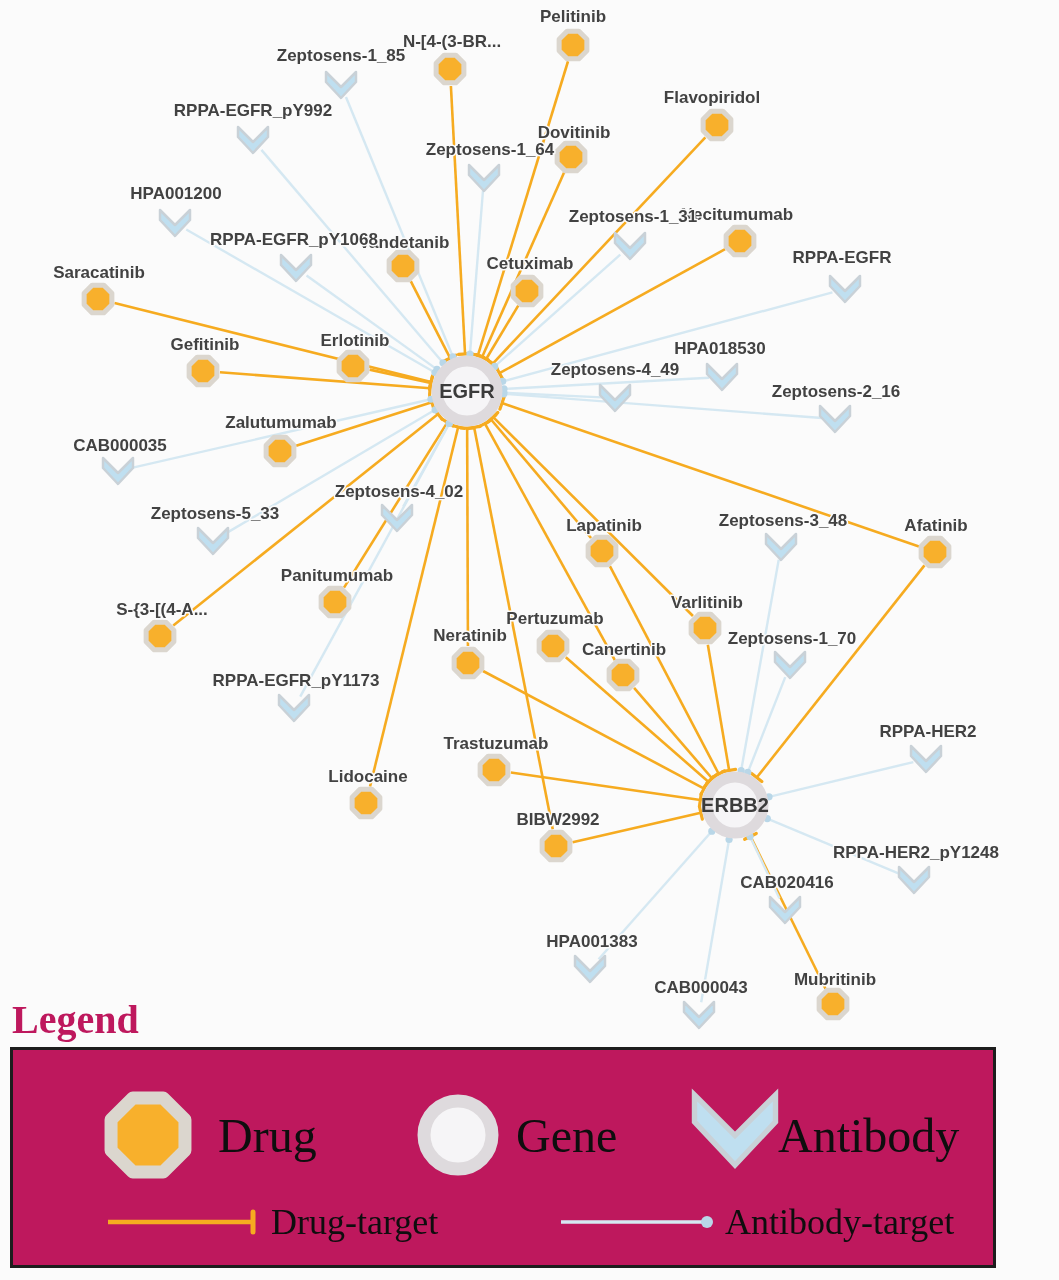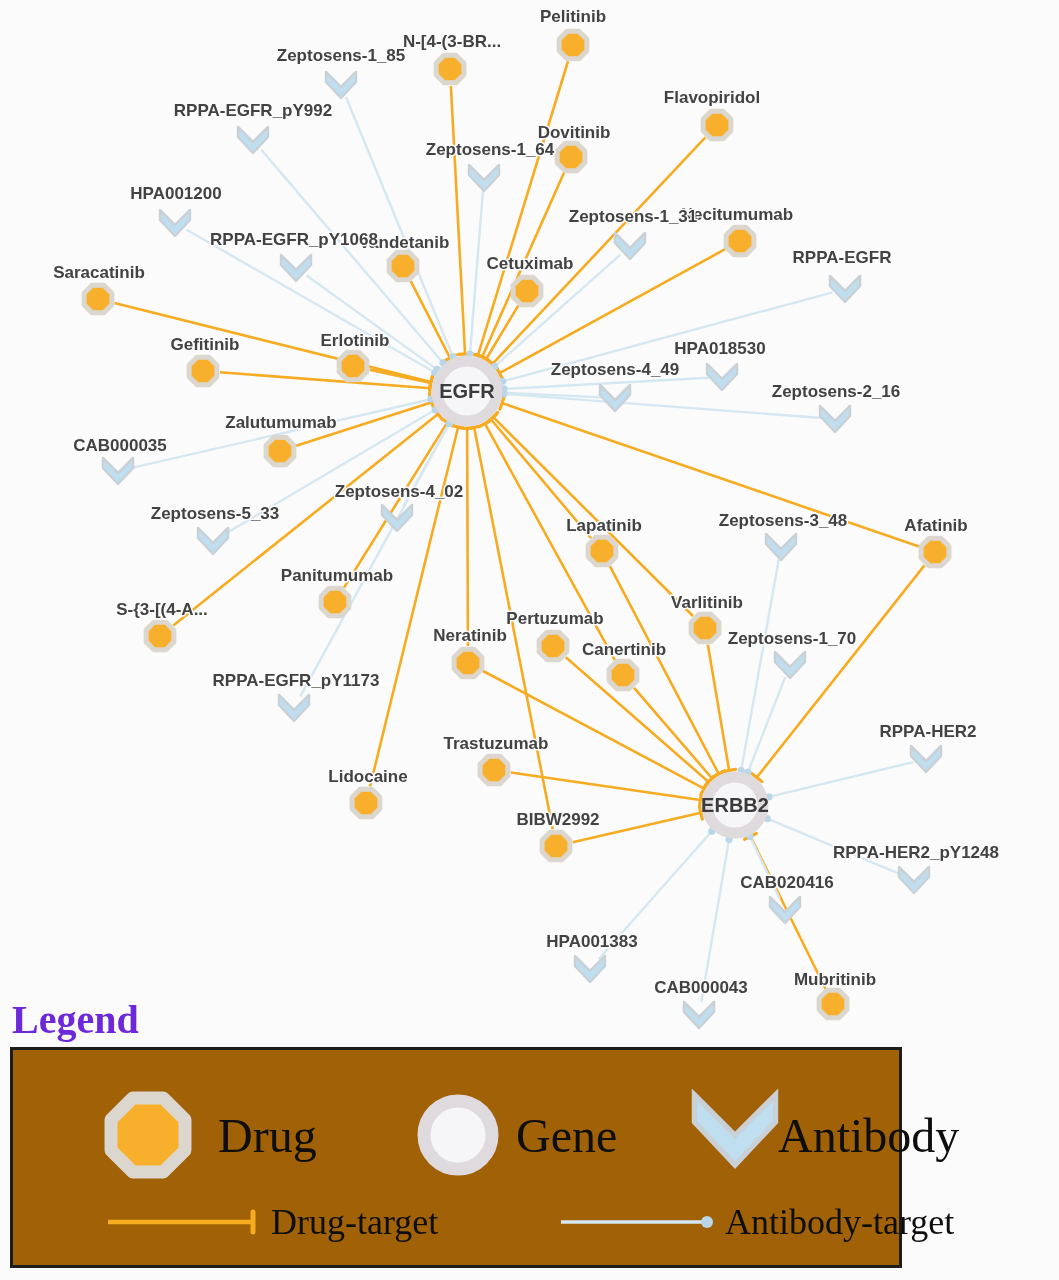"Legend" #legend-title { color: #6d28d9 -> #be185d }
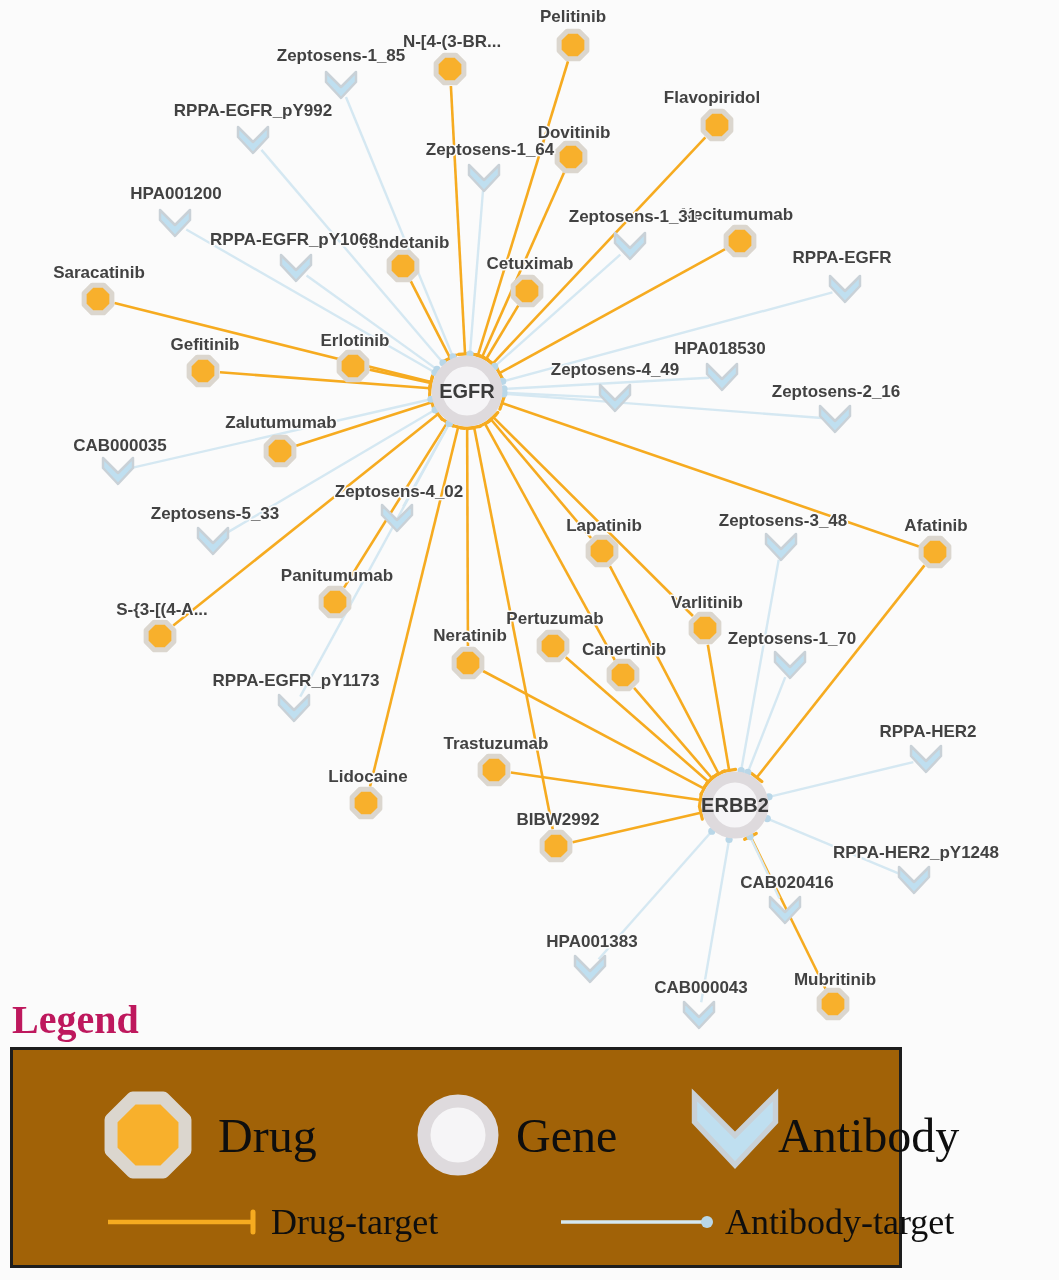"Drug" #legend-box { background: #a16207 -> #be185d; width: 892px -> 986px }
